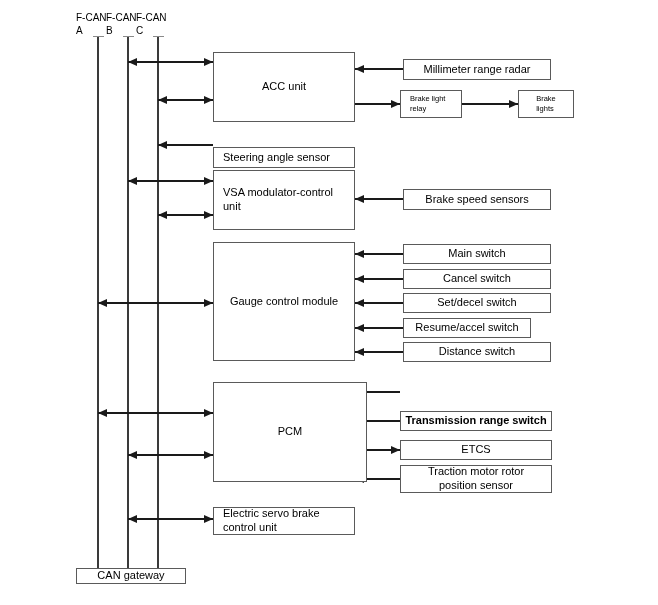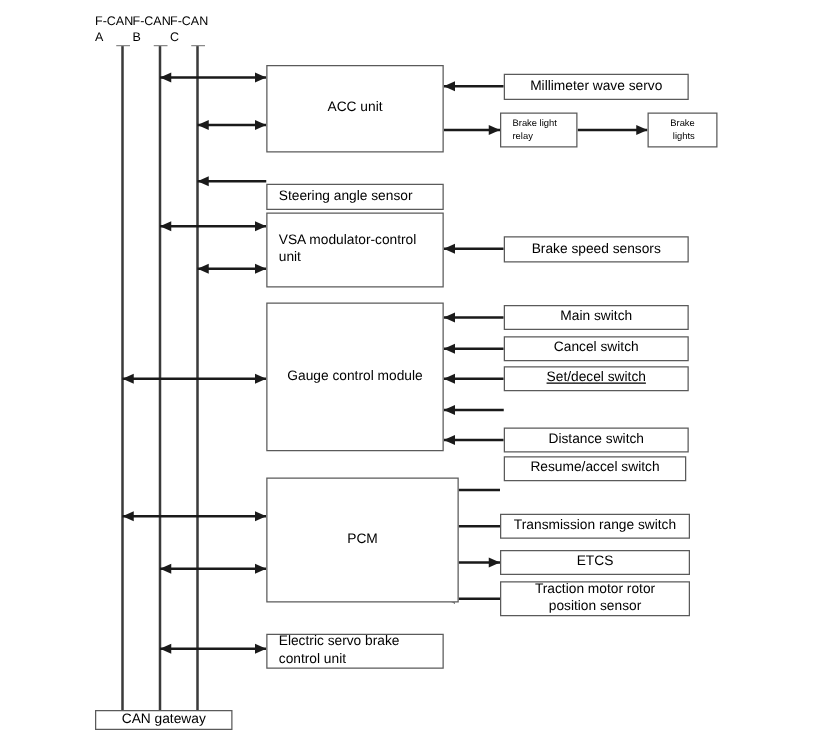"Millimeter wave servo" div.box { text: wave servo -> range radar }
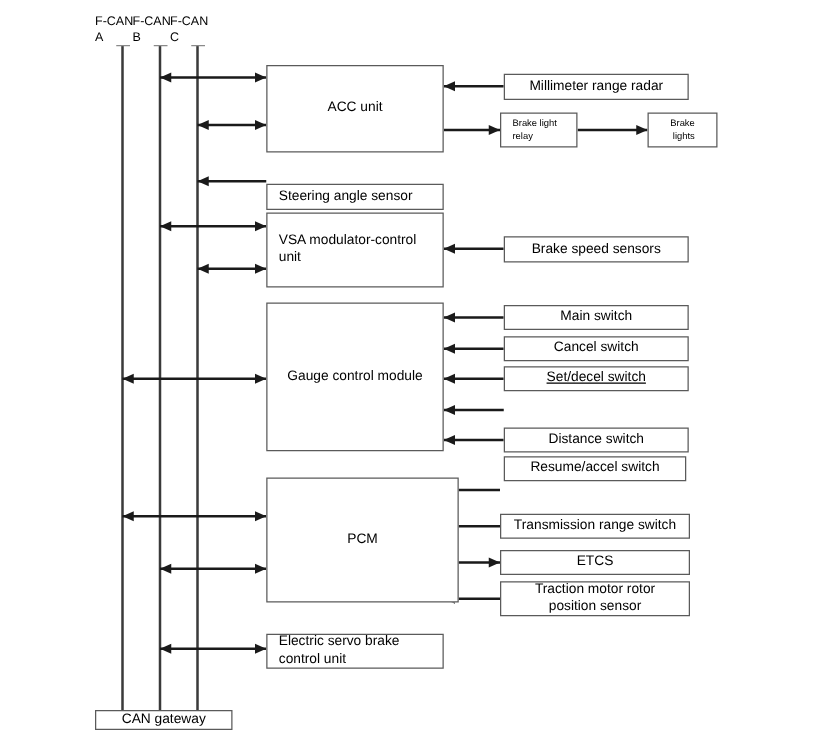"Brake" .box.tiny-c { text-align: right -> left }
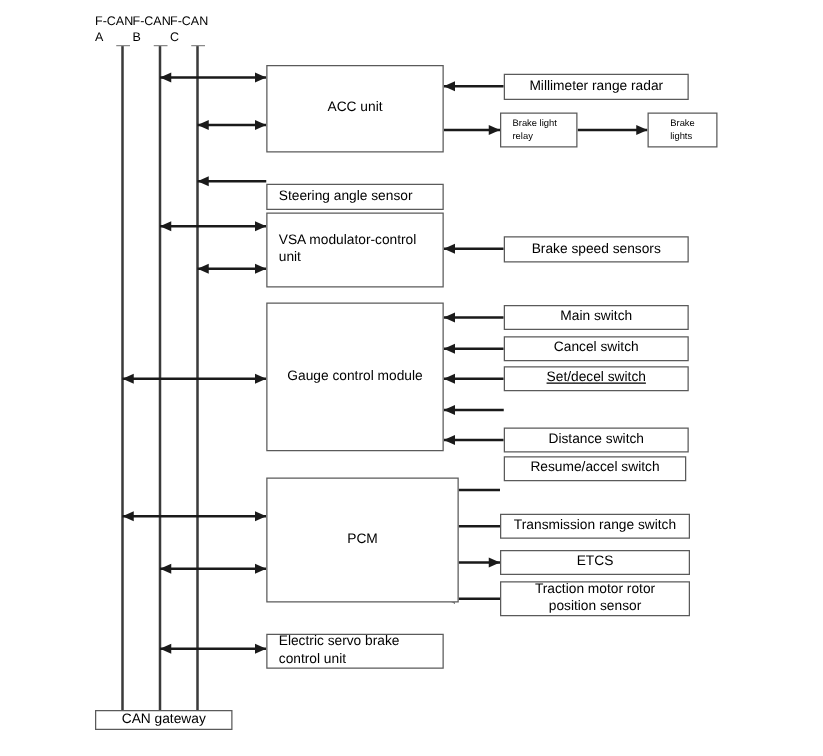"Set/decel switch" div.box { text-decoration: underline -> none }
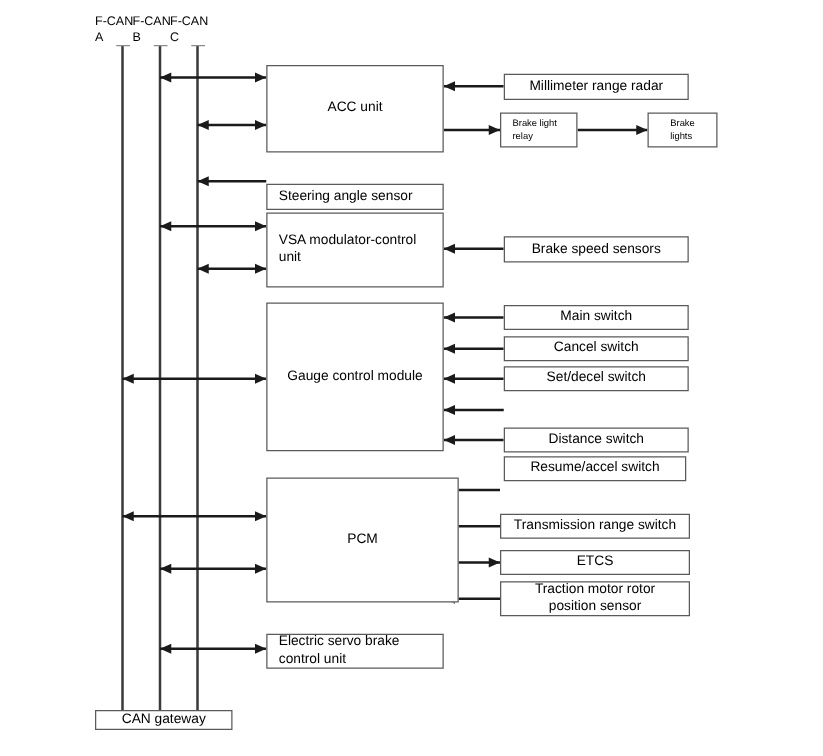"Resume/accel switch" div.box { margin-top: 47px -> none; width: 146px -> 128px }
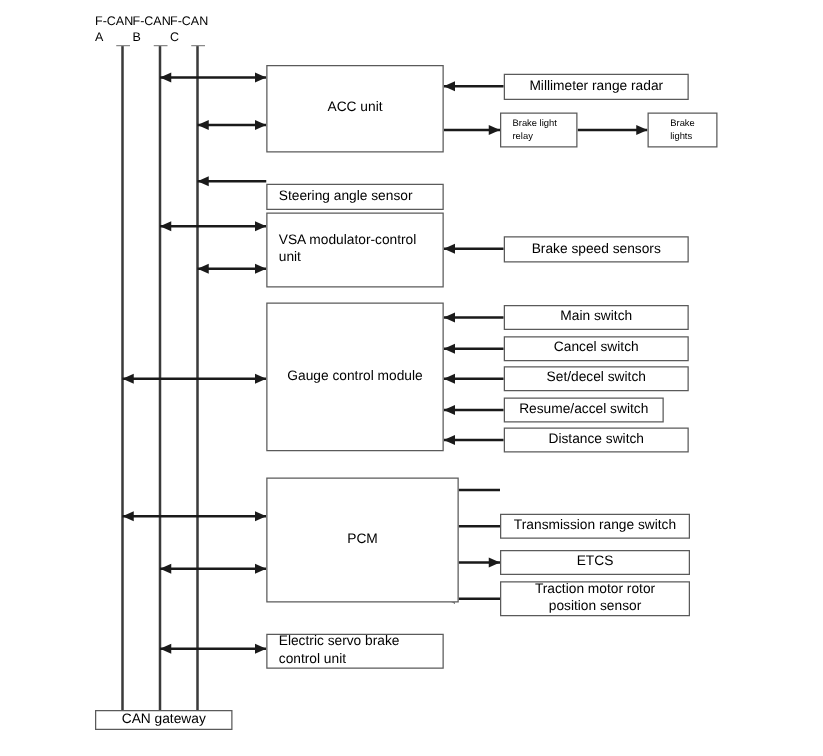"Transmission range switch" div.box { font-weight: none -> bold }
